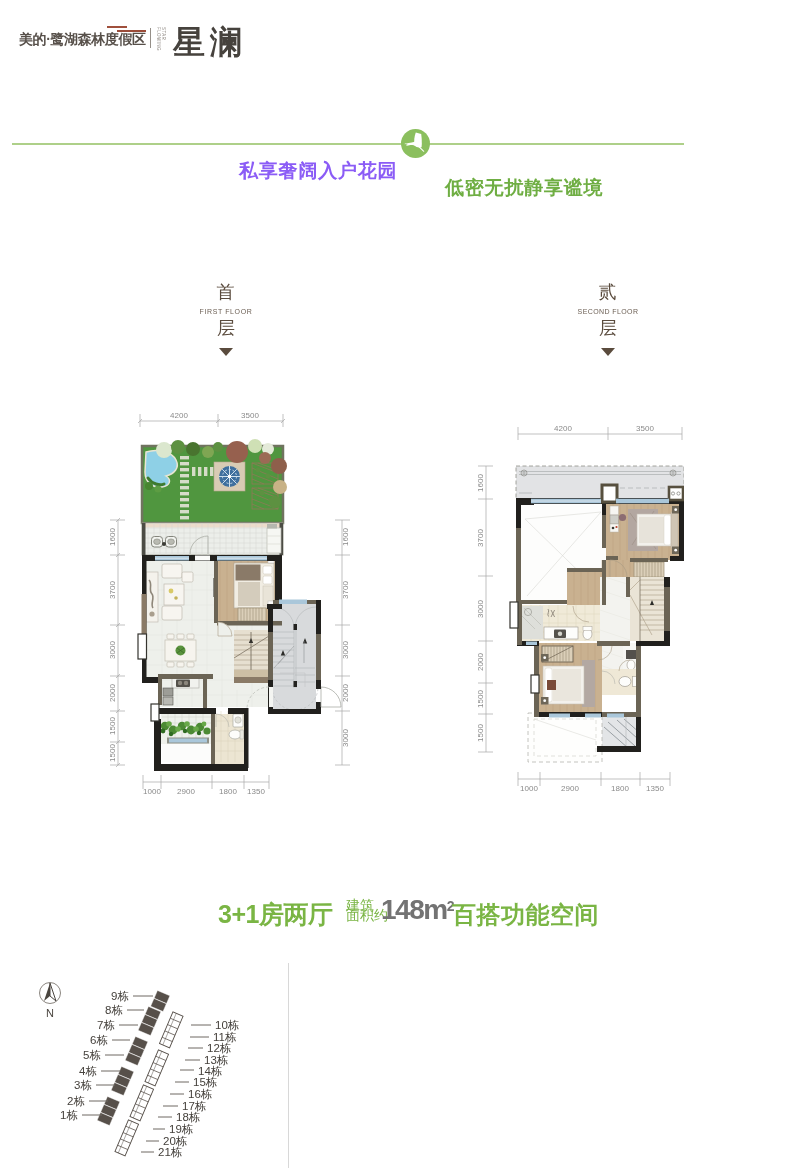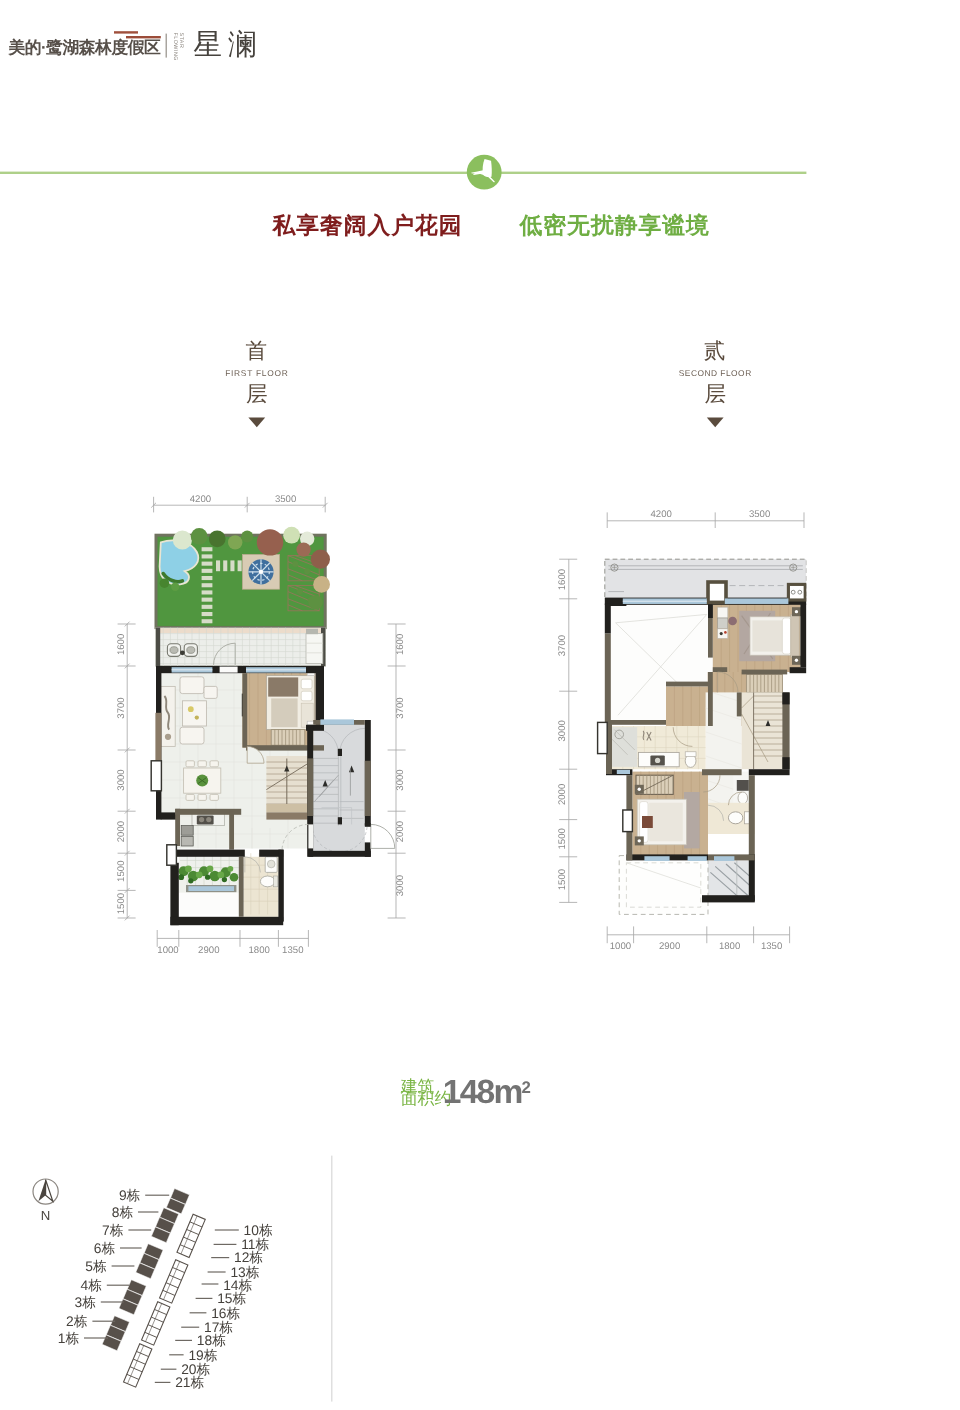"美的·鹭湖森林度假区" #page { margin-left: none -> 12px }
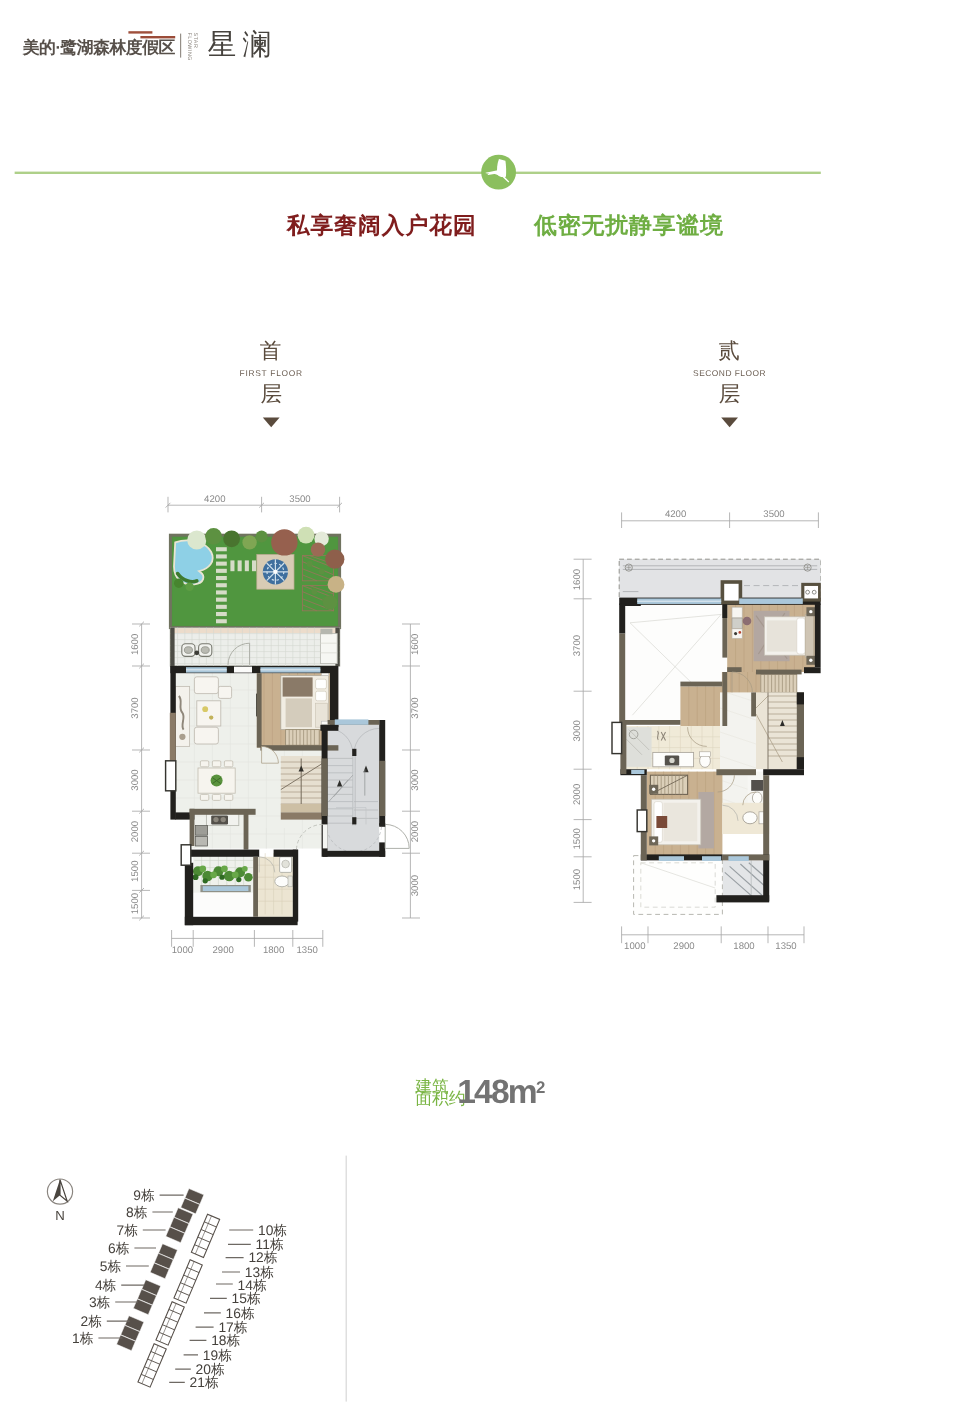"星澜" div.abs { font-size: 24px -> 32px; font-weight: 400 -> 700 }
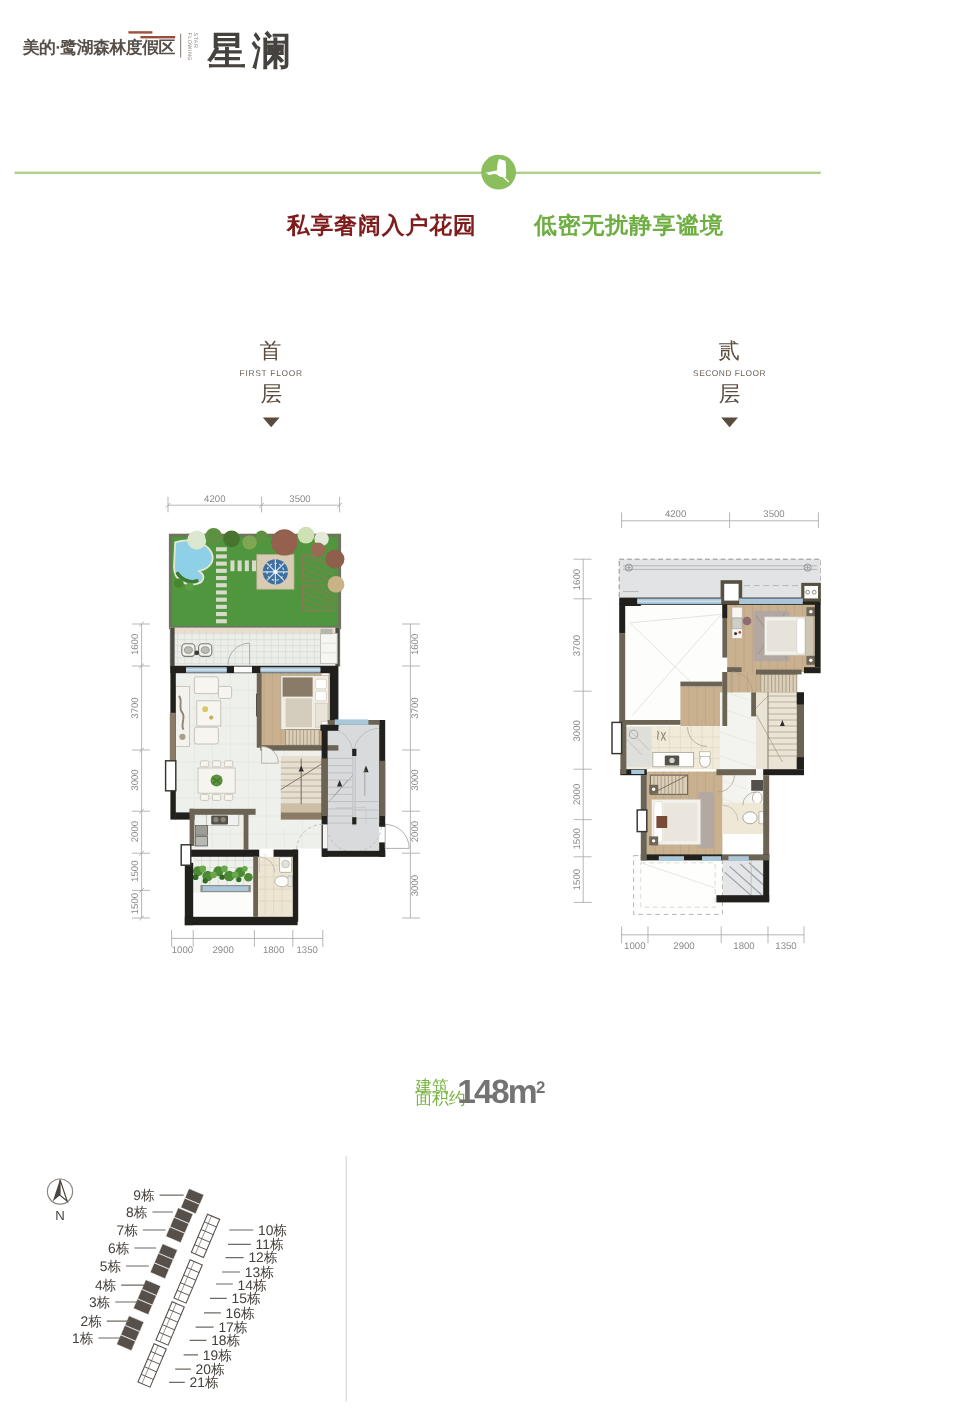"私享奢阔入户花园" div.abs { color: #7f1d1d -> #8b5cf6; top: 175px -> 158px }
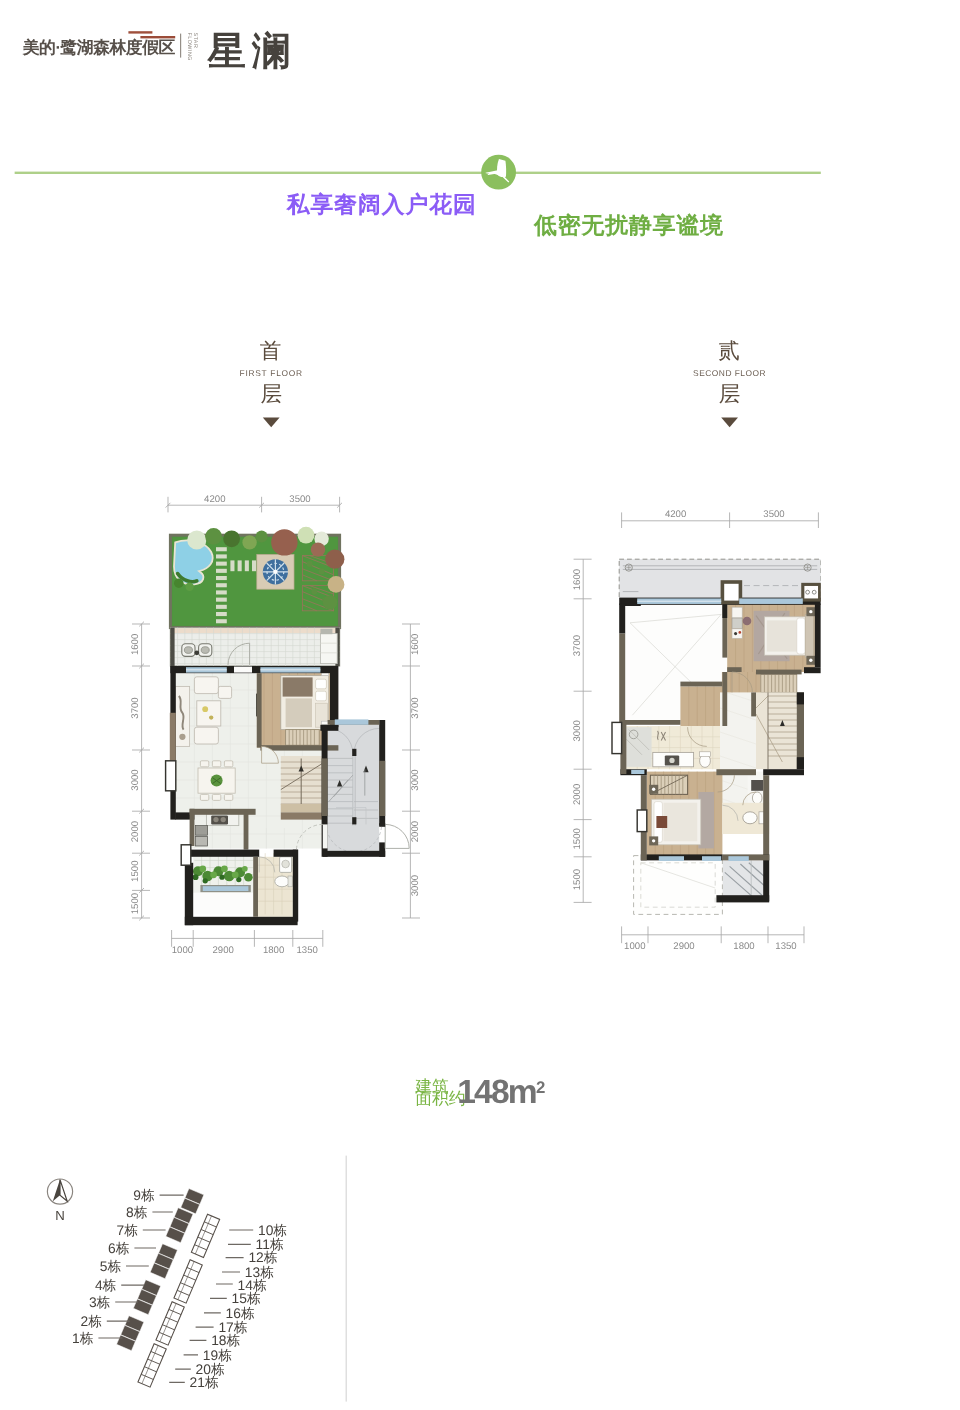"3+1房两厅" div.abs { html: none -> <div>3+1房两厅</div> }
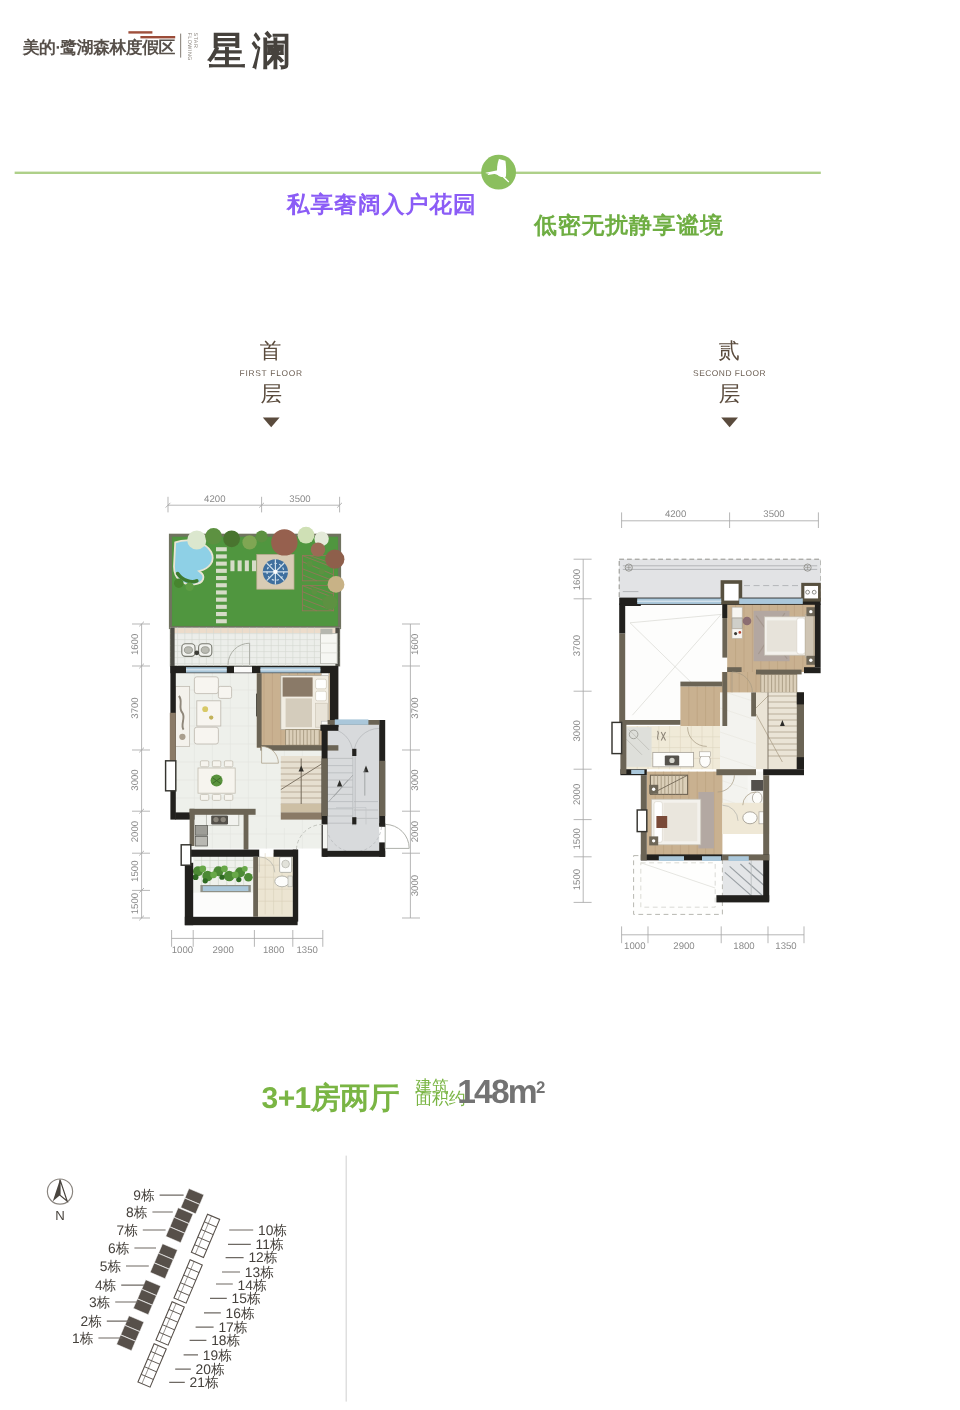"百搭功能空间" div.abs { html: none -> <div>百搭功能空间</div> }
